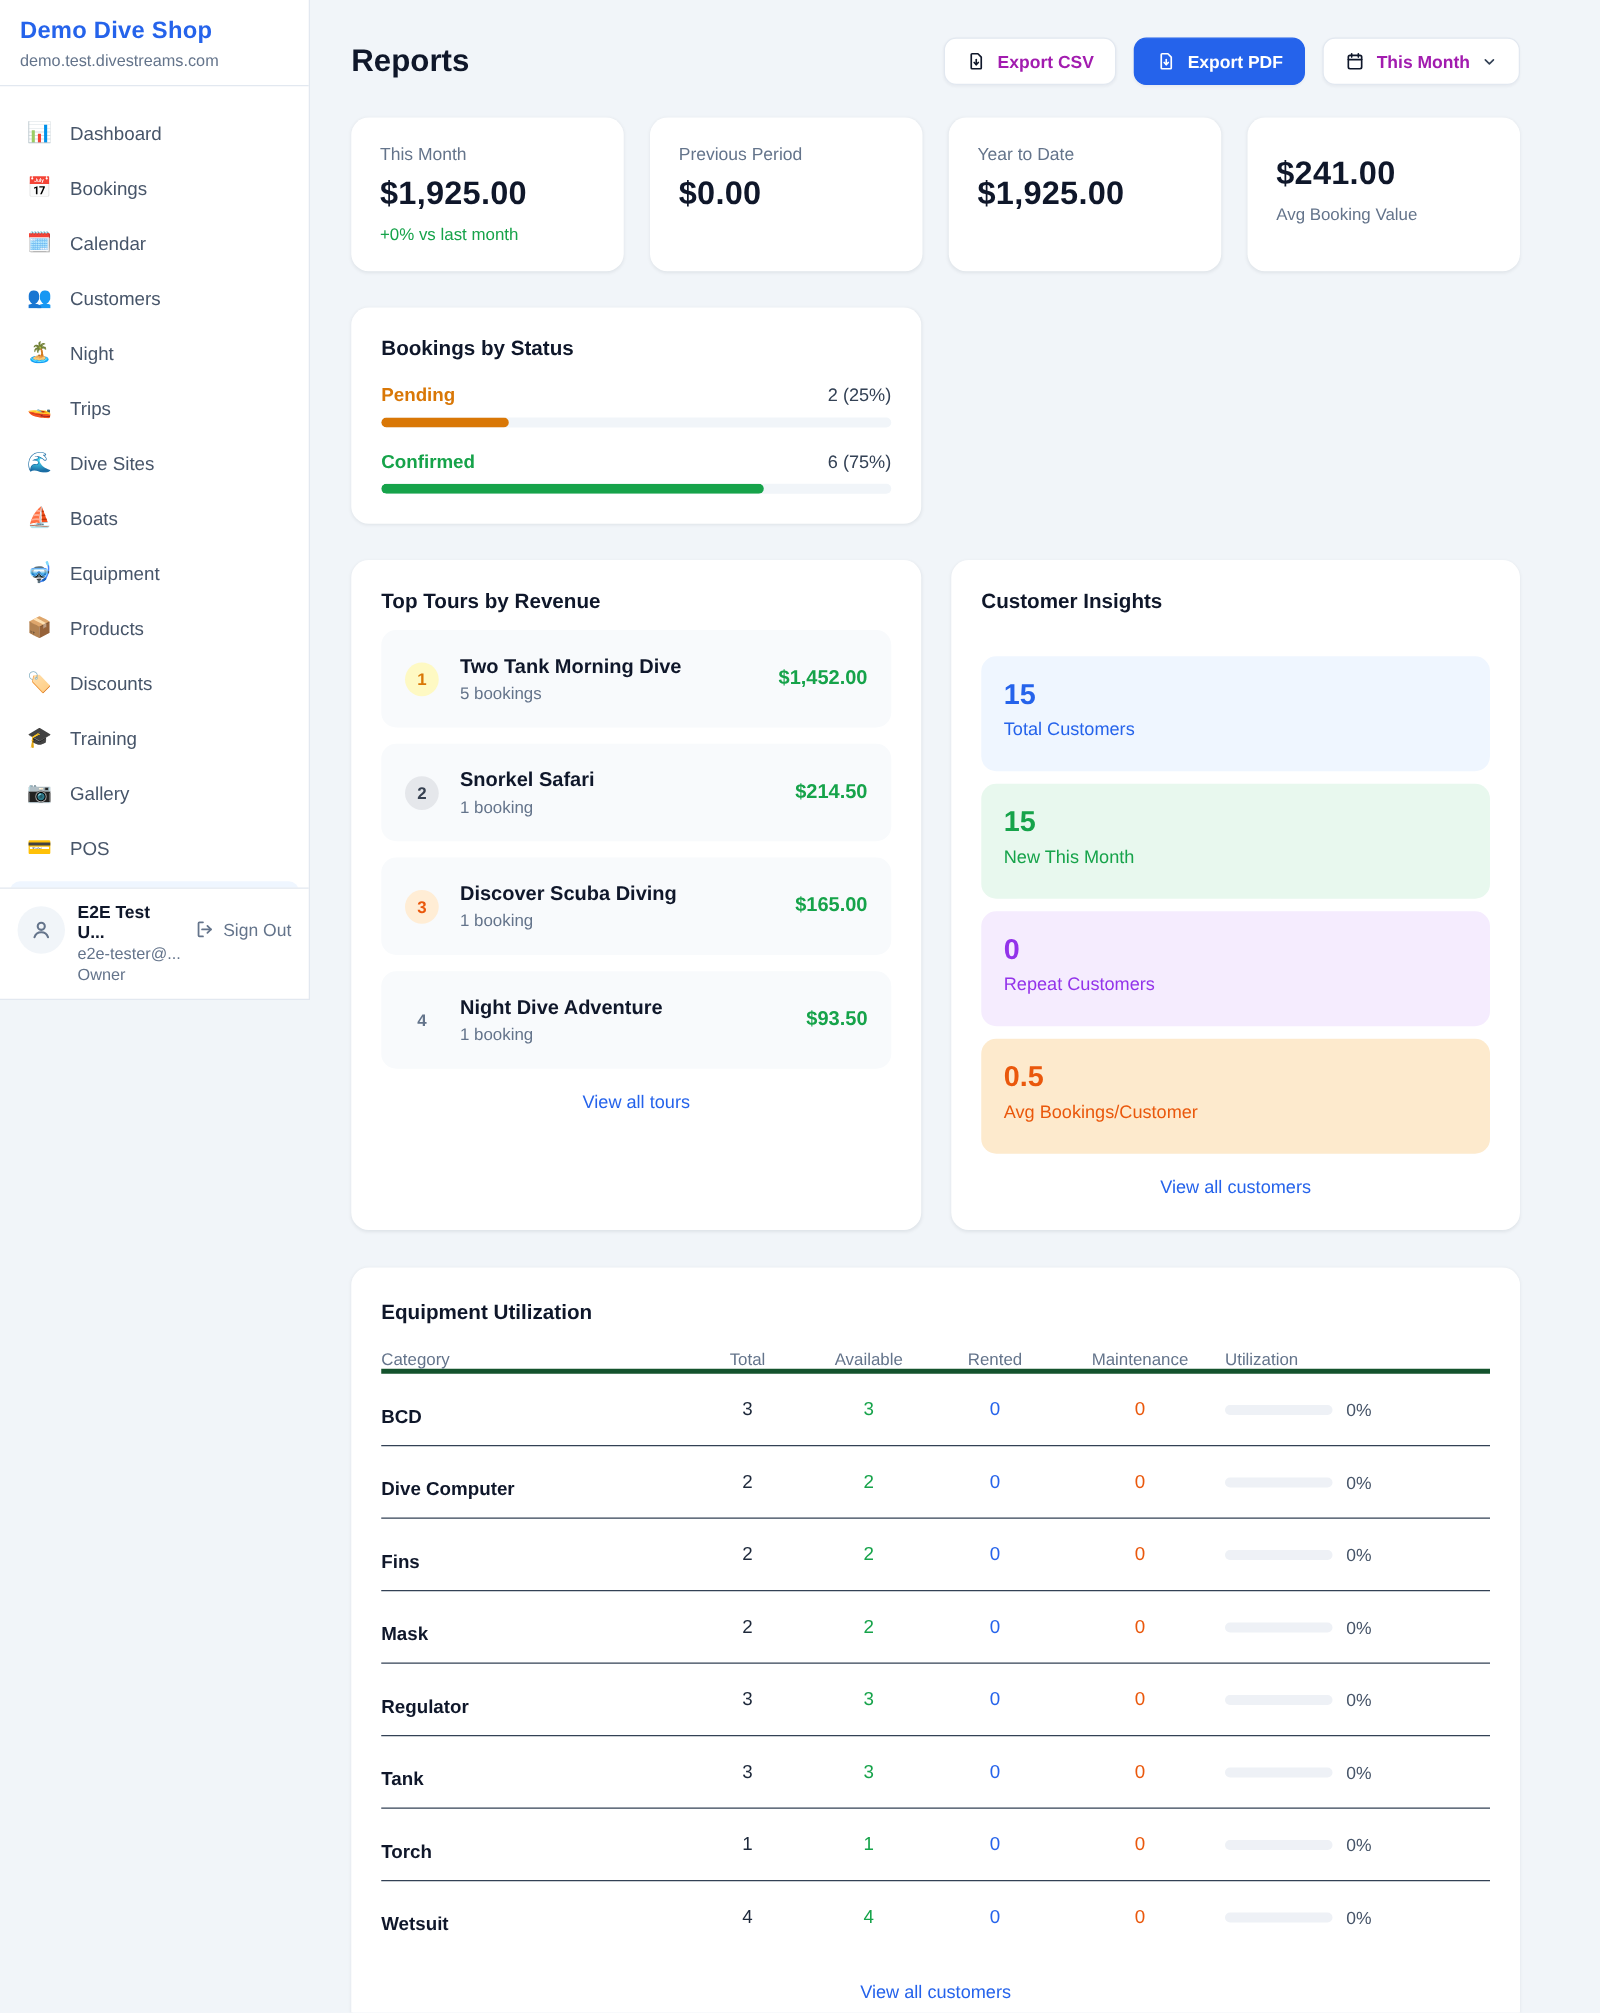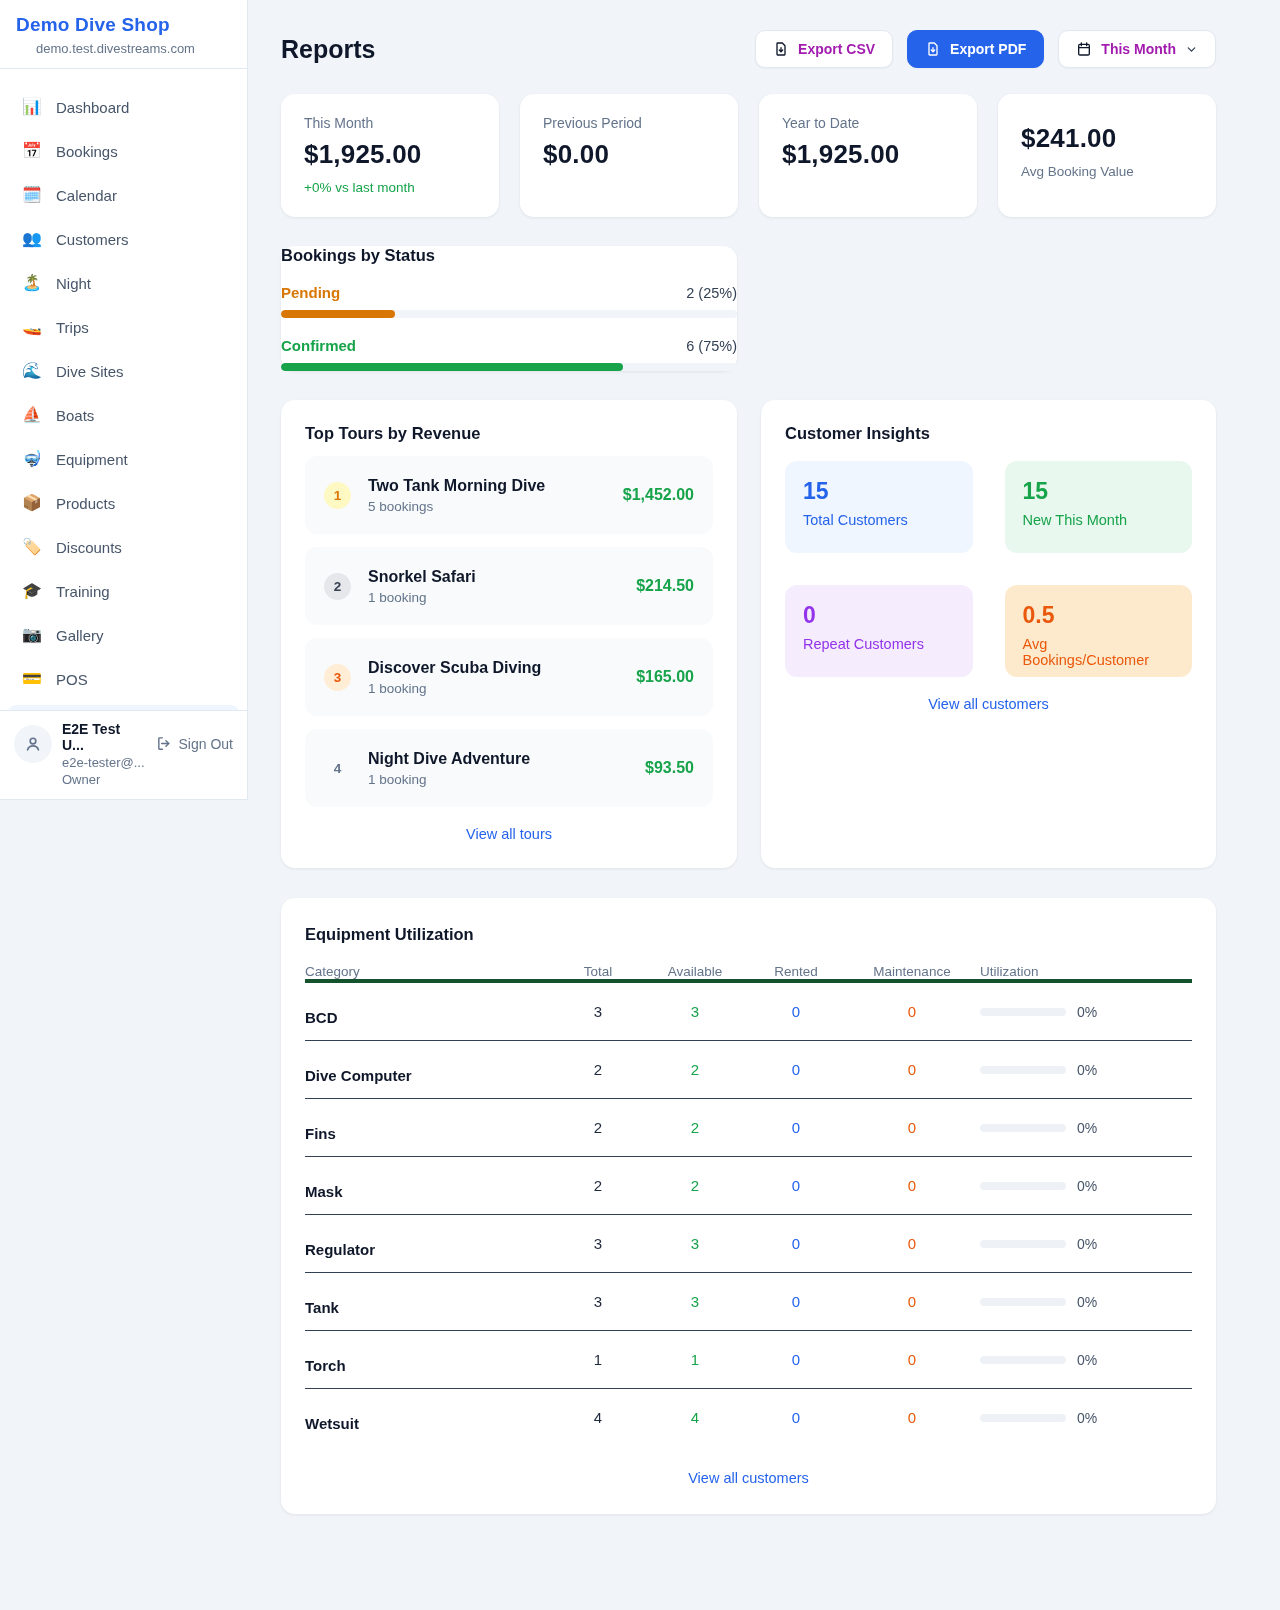"demo.test.divestreams.com" .sb-domain { margin-left: 20px -> none }
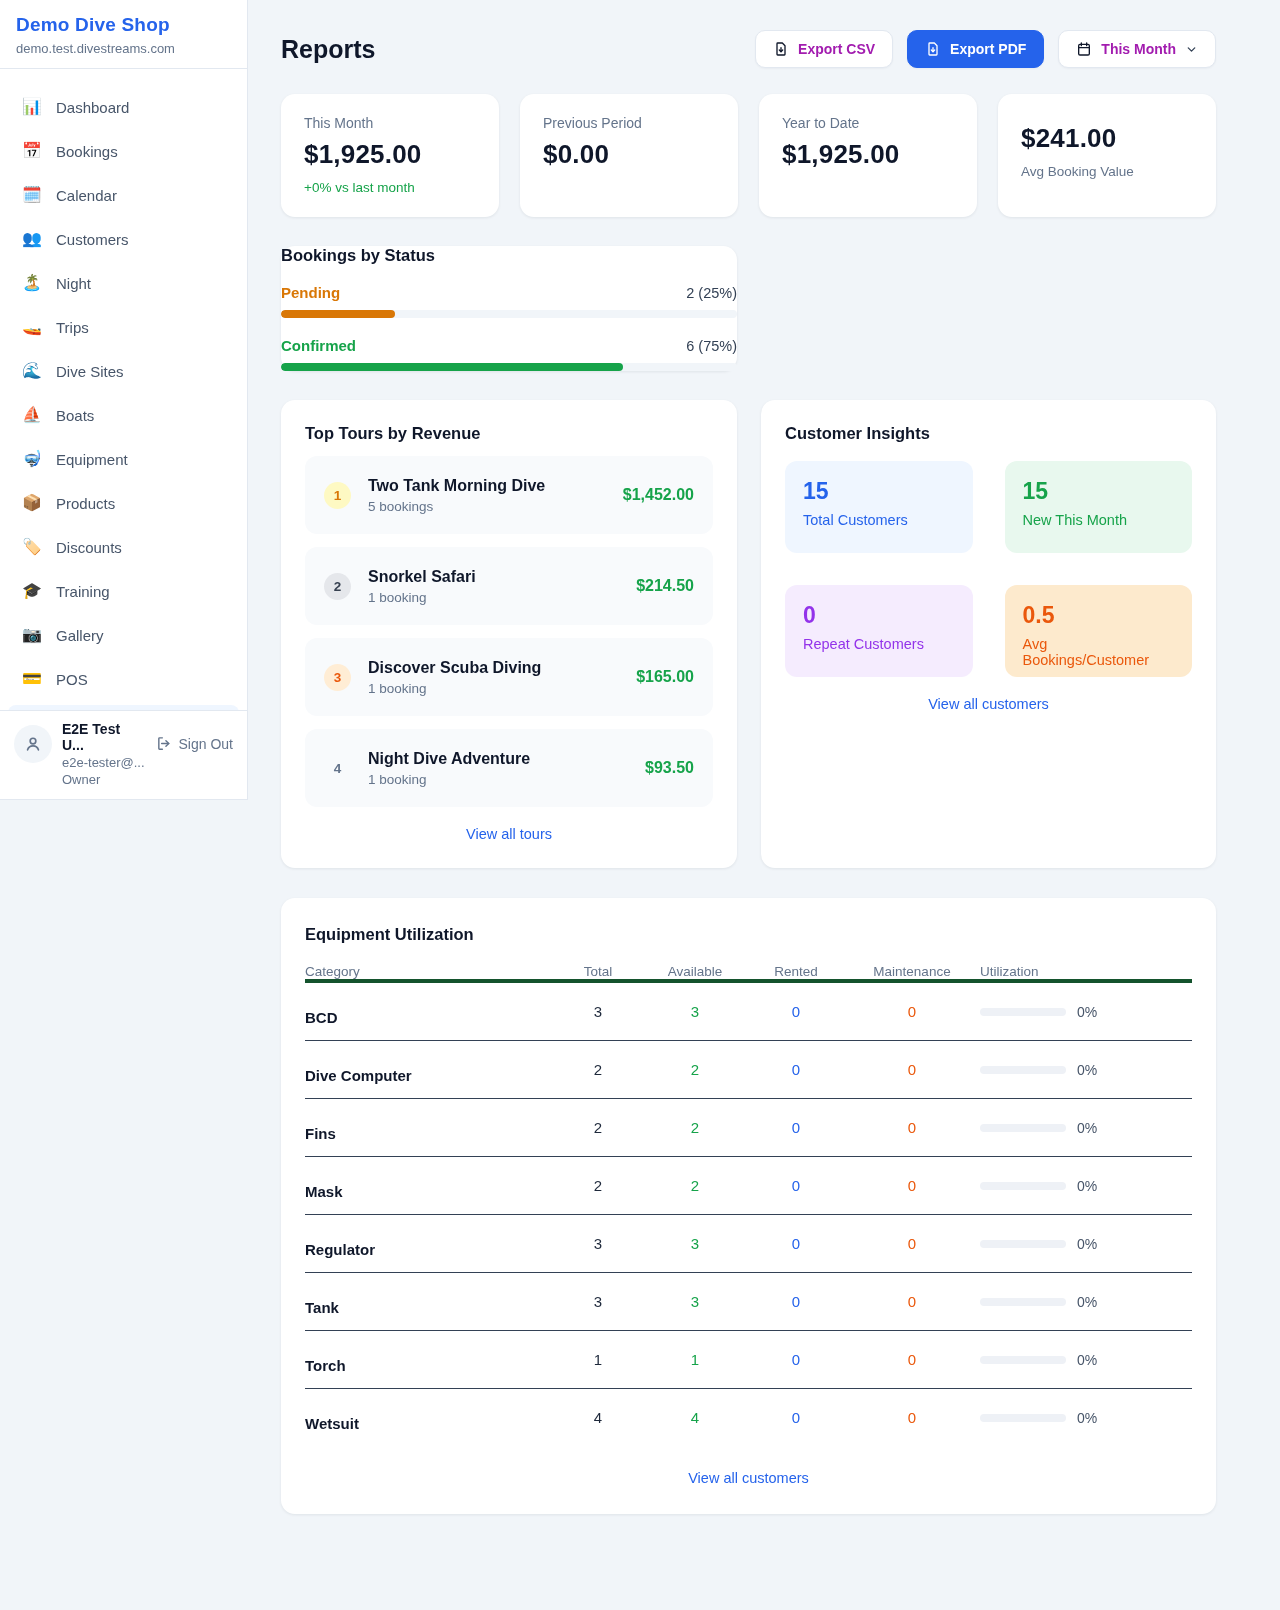"Bookings by Status" .status-card { padding: none -> 24px }
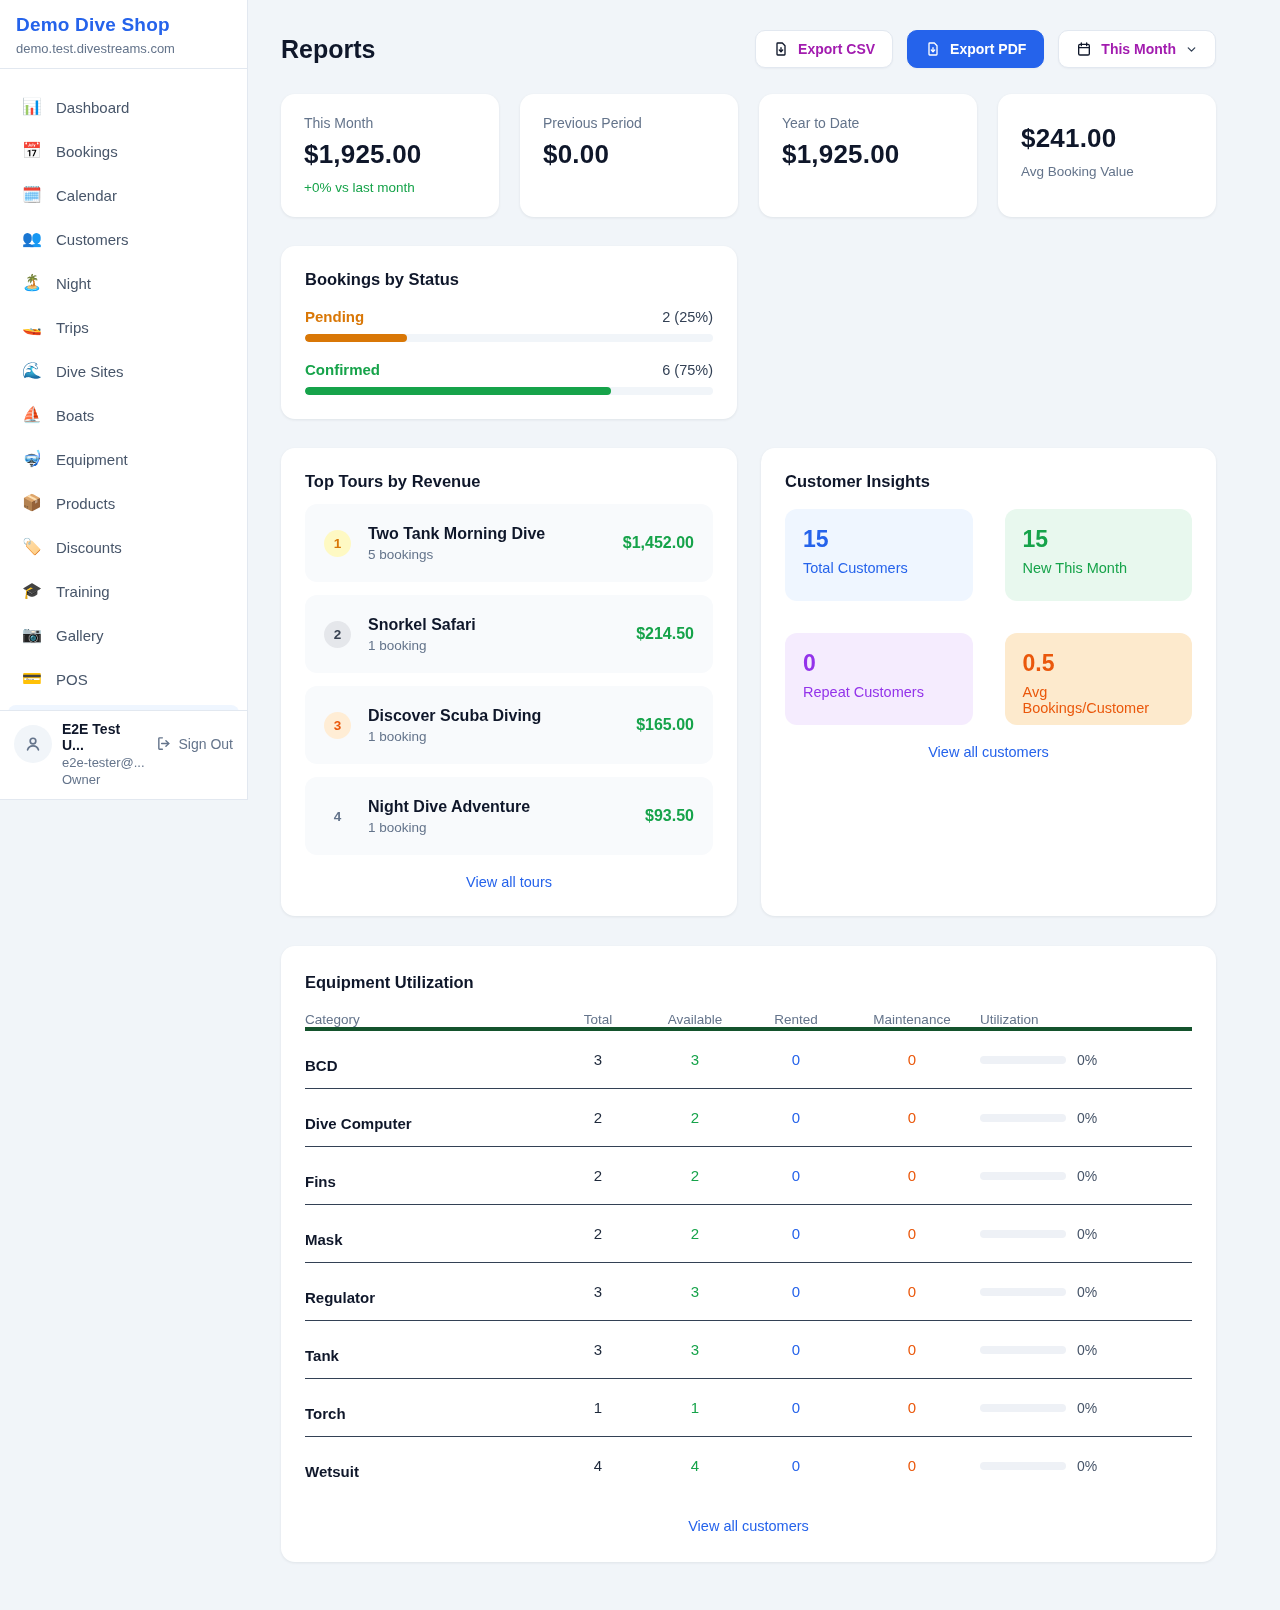"15" .ins-grid { gap: 32px -> 10px; grid-template-columns: 1fr 1fr -> 1fr; margin-top: 18px -> 34px }
